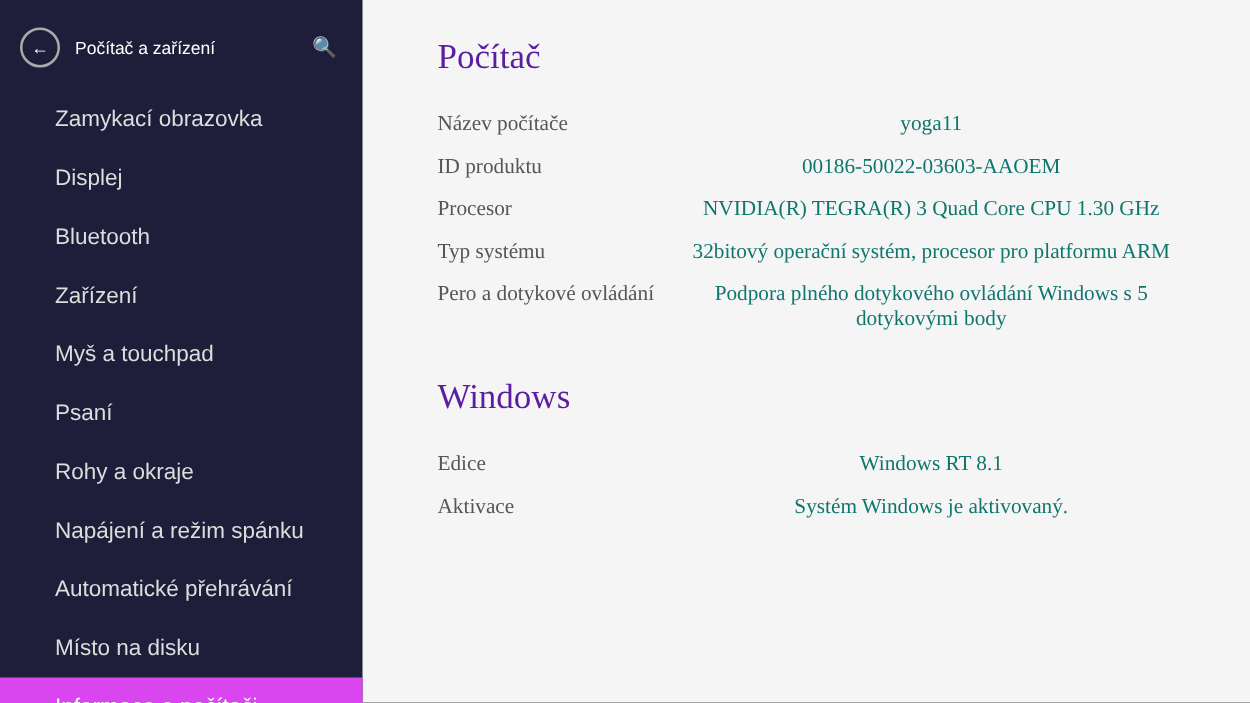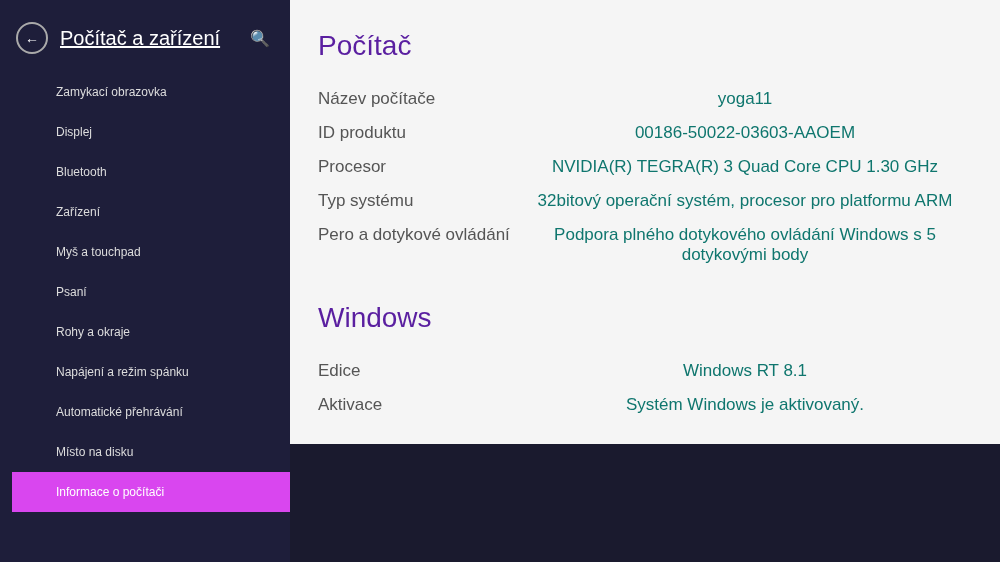"Počítač a zařízení" .sidebar-title { font-size: 20px -> 14px; text-decoration: underline -> none }
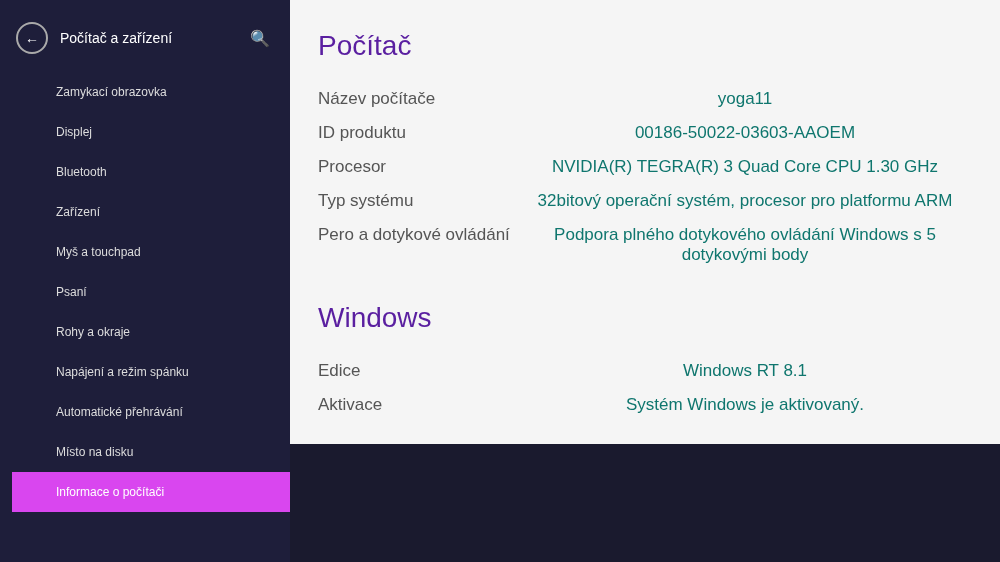"Počítač" .main-content { font-family: none -> Liberation Serif, serif; height: 444px -> 562px; padding: 30px 28px -> 30px 60px }
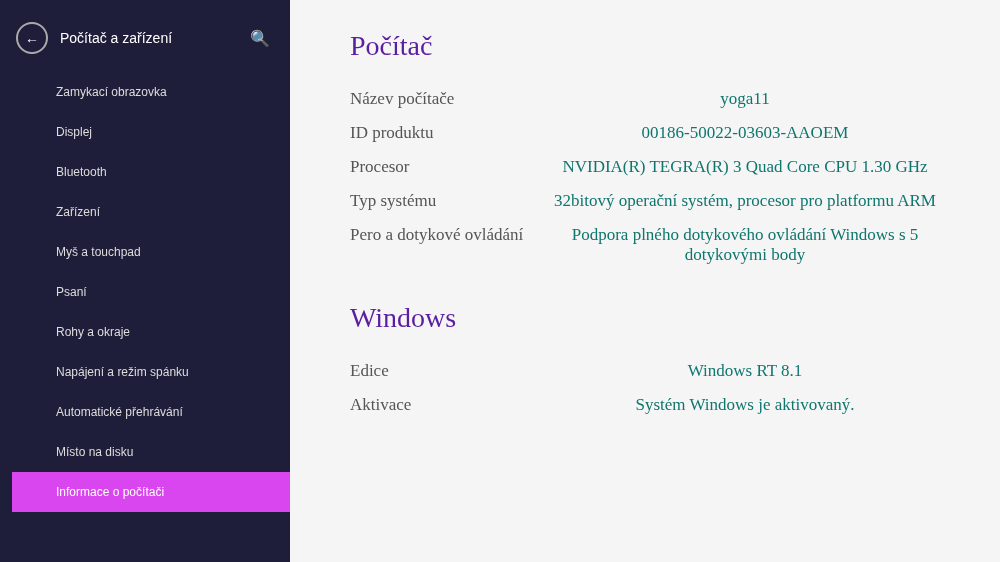"Zamykací obrazovka" .nav-item { font-size: 12px -> 18px; margin-left: 12px -> none }
